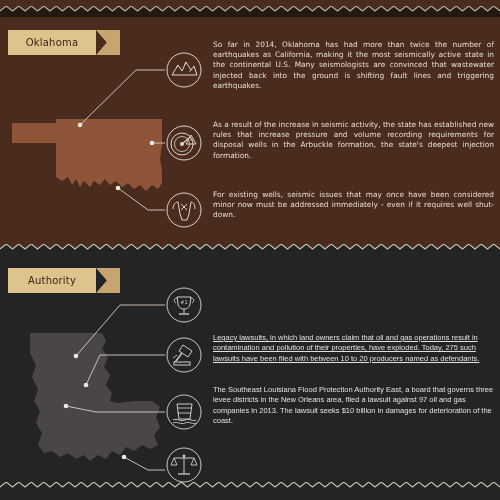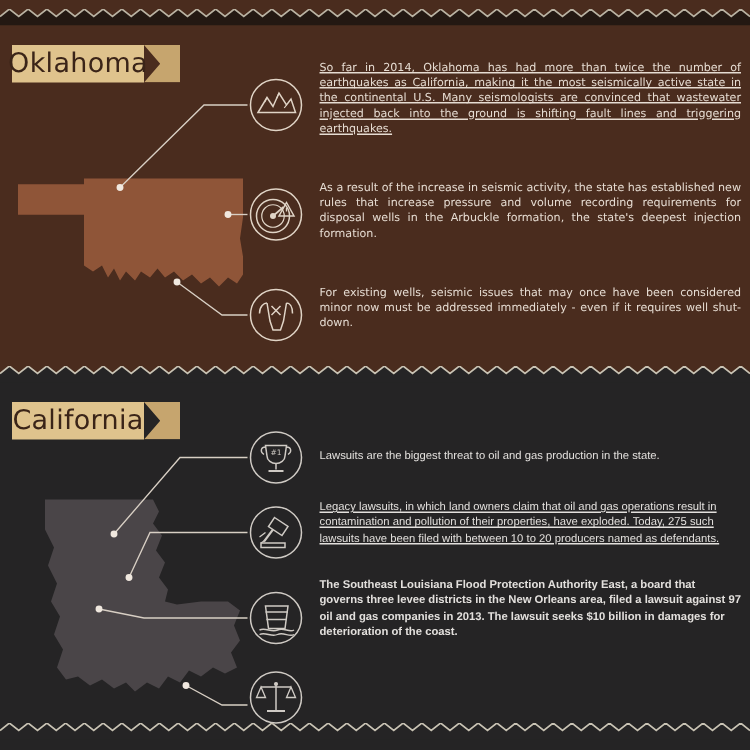"Oklahoma" .ribbon-label { font-size: 18px -> 10px }
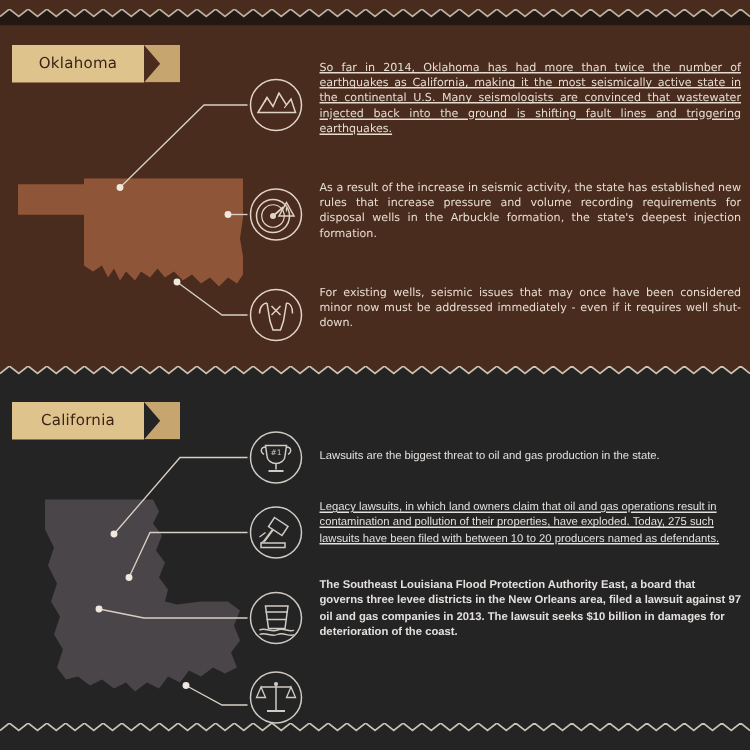"So far in 2014, Oklahoma" #para-ok-1 { text-decoration: underline -> none }
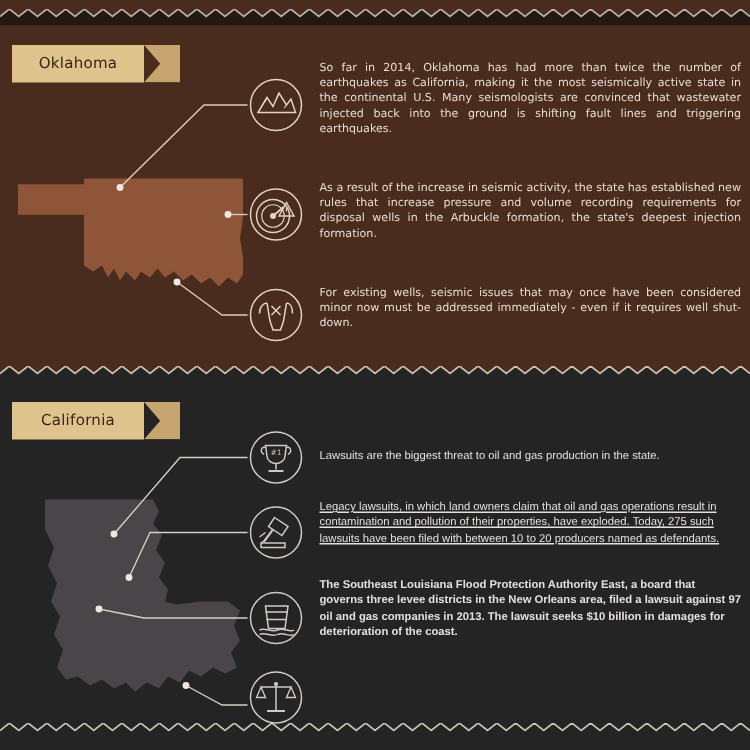"California" div.ribbon-label { text: California -> Authority }
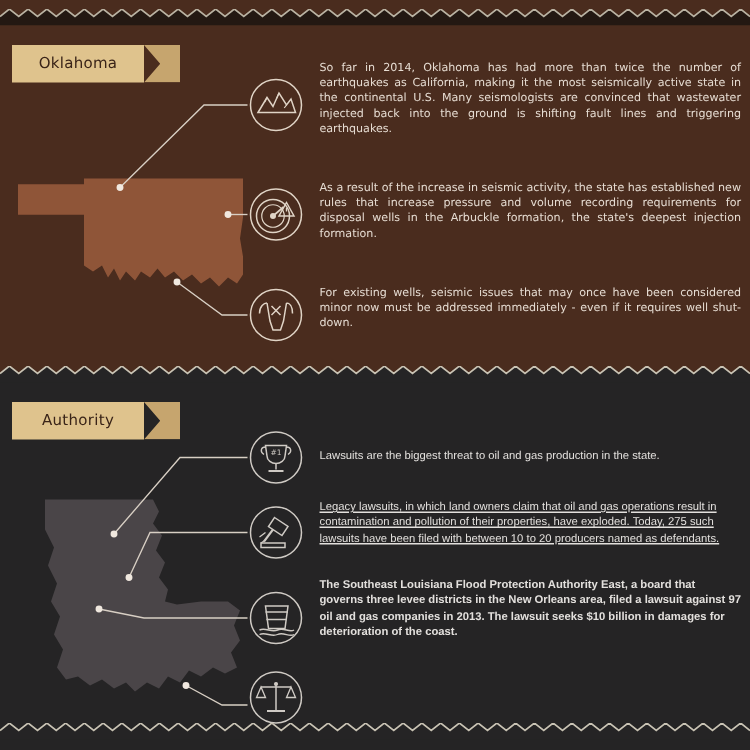"Lawsuits are the biggest threat" div.para { html: <div>Lawsuits are the biggest threat to oil and gas production in the state.</div> -> none }
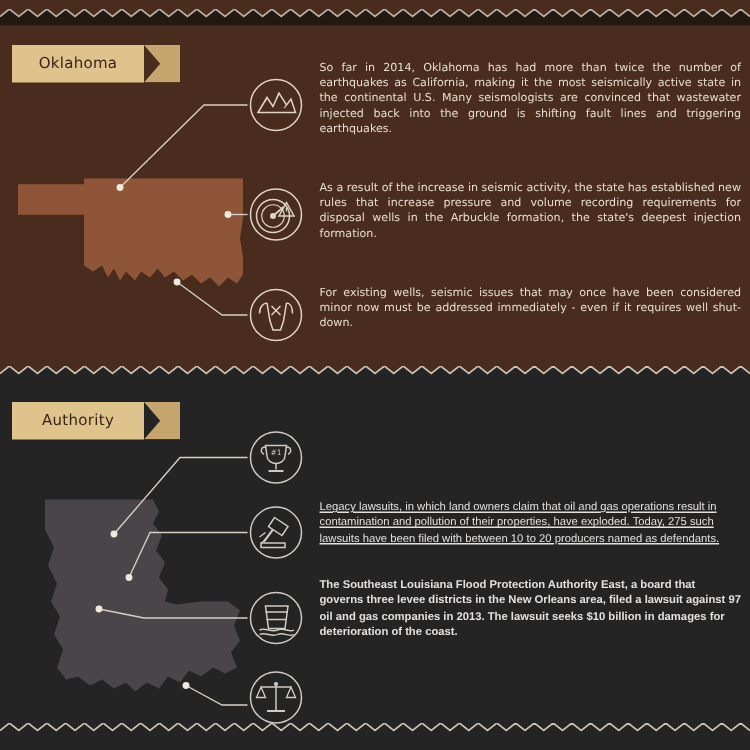"The Southeast Louisiana Flood Protection" #para-la-3 { font-weight: bold -> none }
